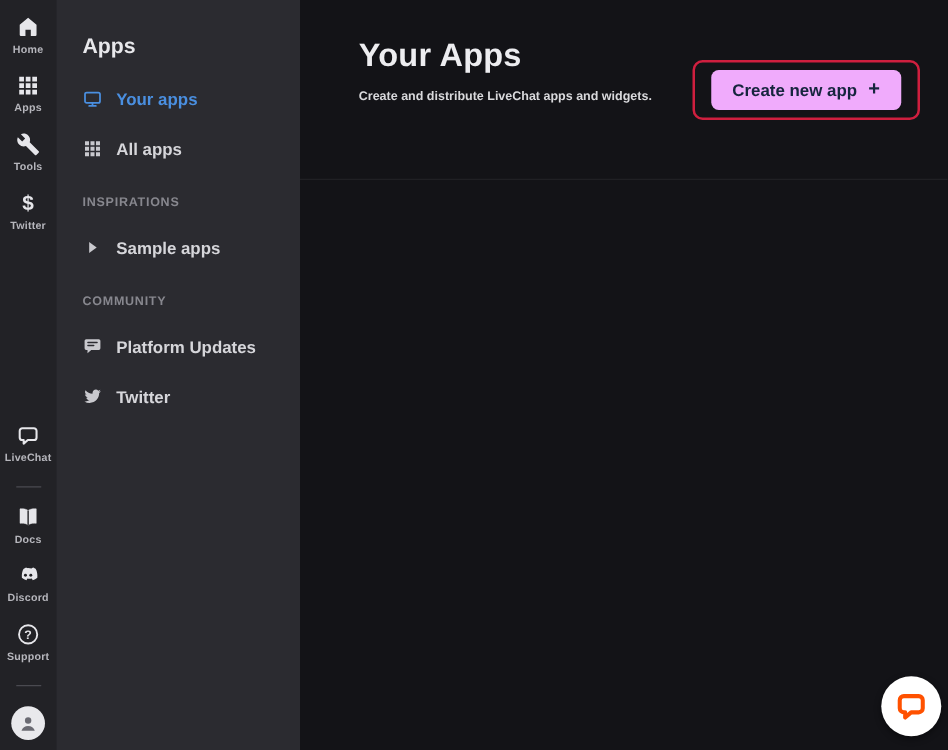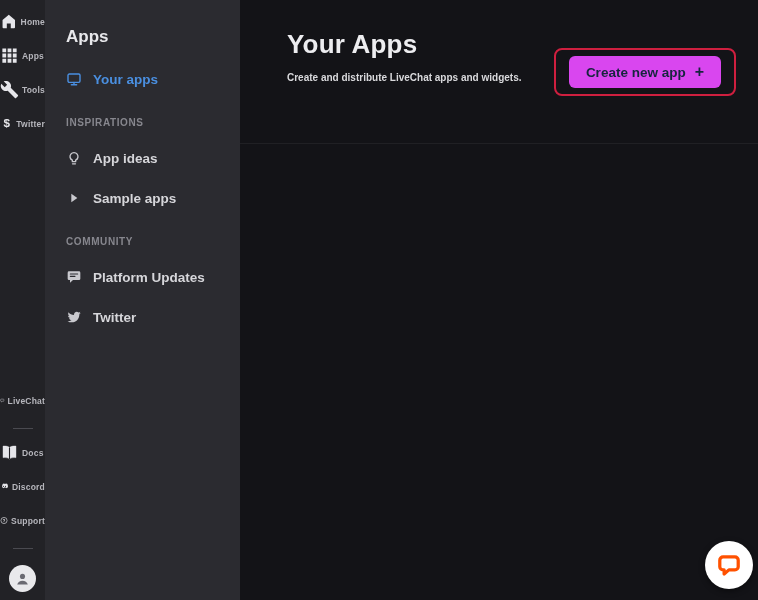"Home" .rail-item { flex-direction: row -> column }
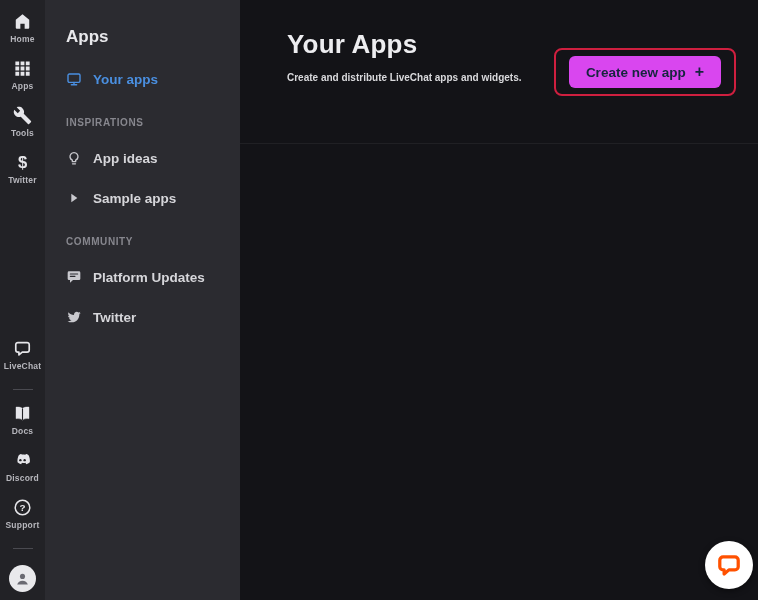"Create new app" .create-btn { background: #d946ef -> #f0abfc }
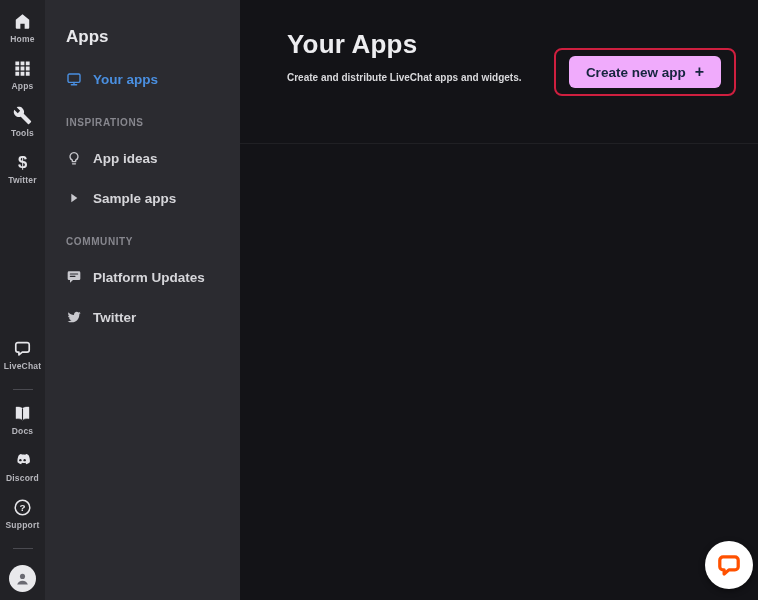"All apps" div.side-item { html: none -> <div> <svg> <path></path> </svg> <span>All apps</span> </div> }
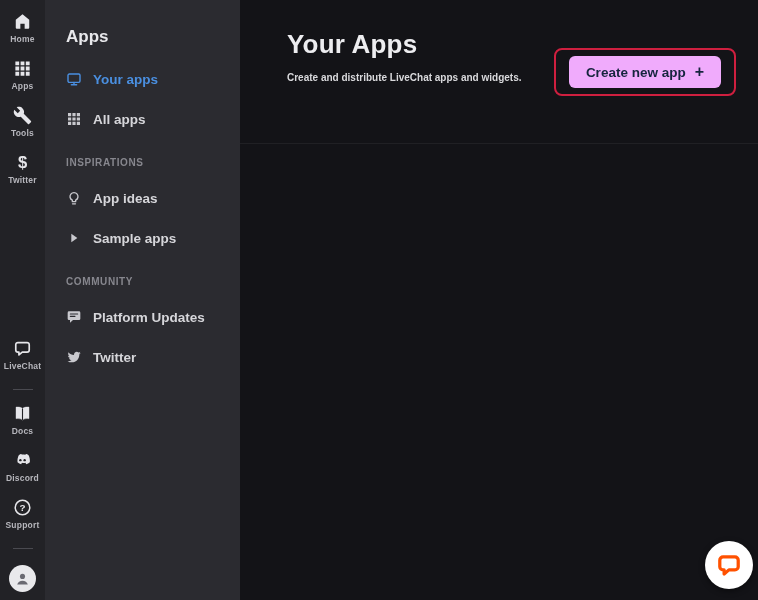"App ideas" div.side-item { html: <div> <svg> <path></path> <path></path> </svg> <span>App ideas</span> </div> -> none }
